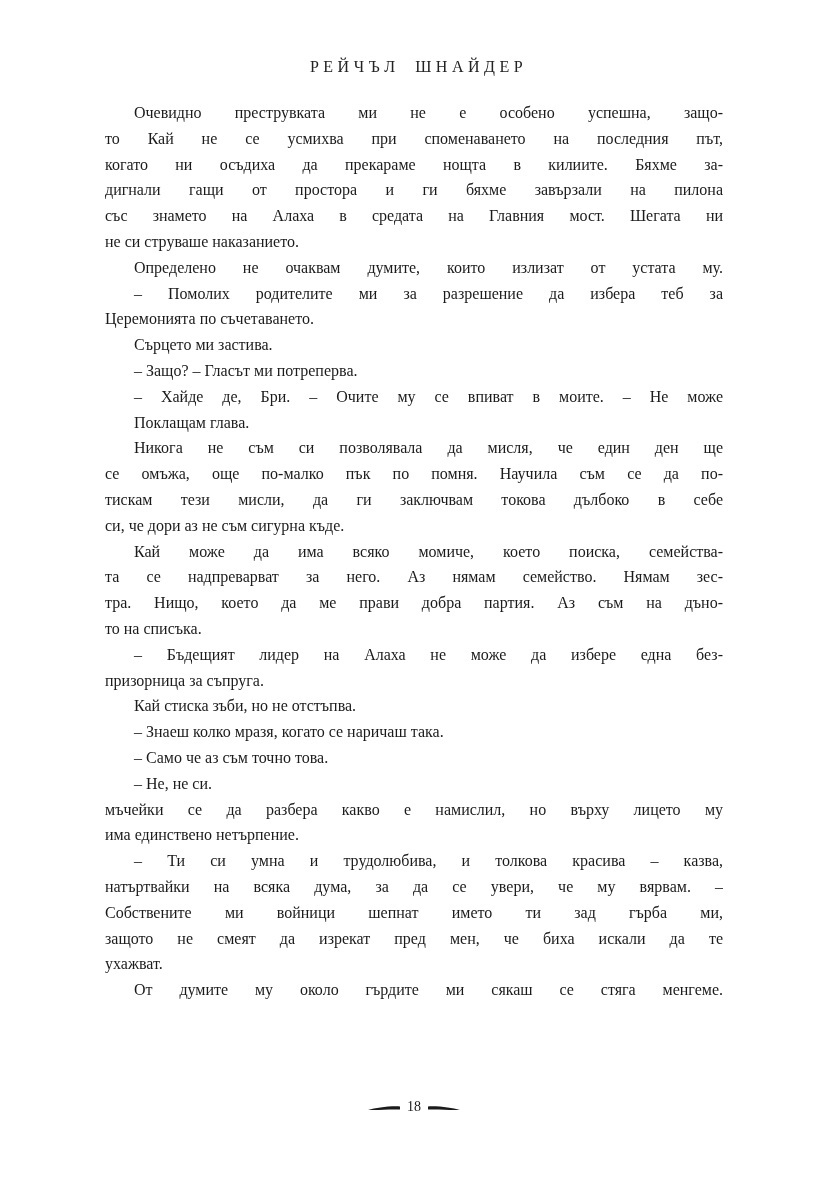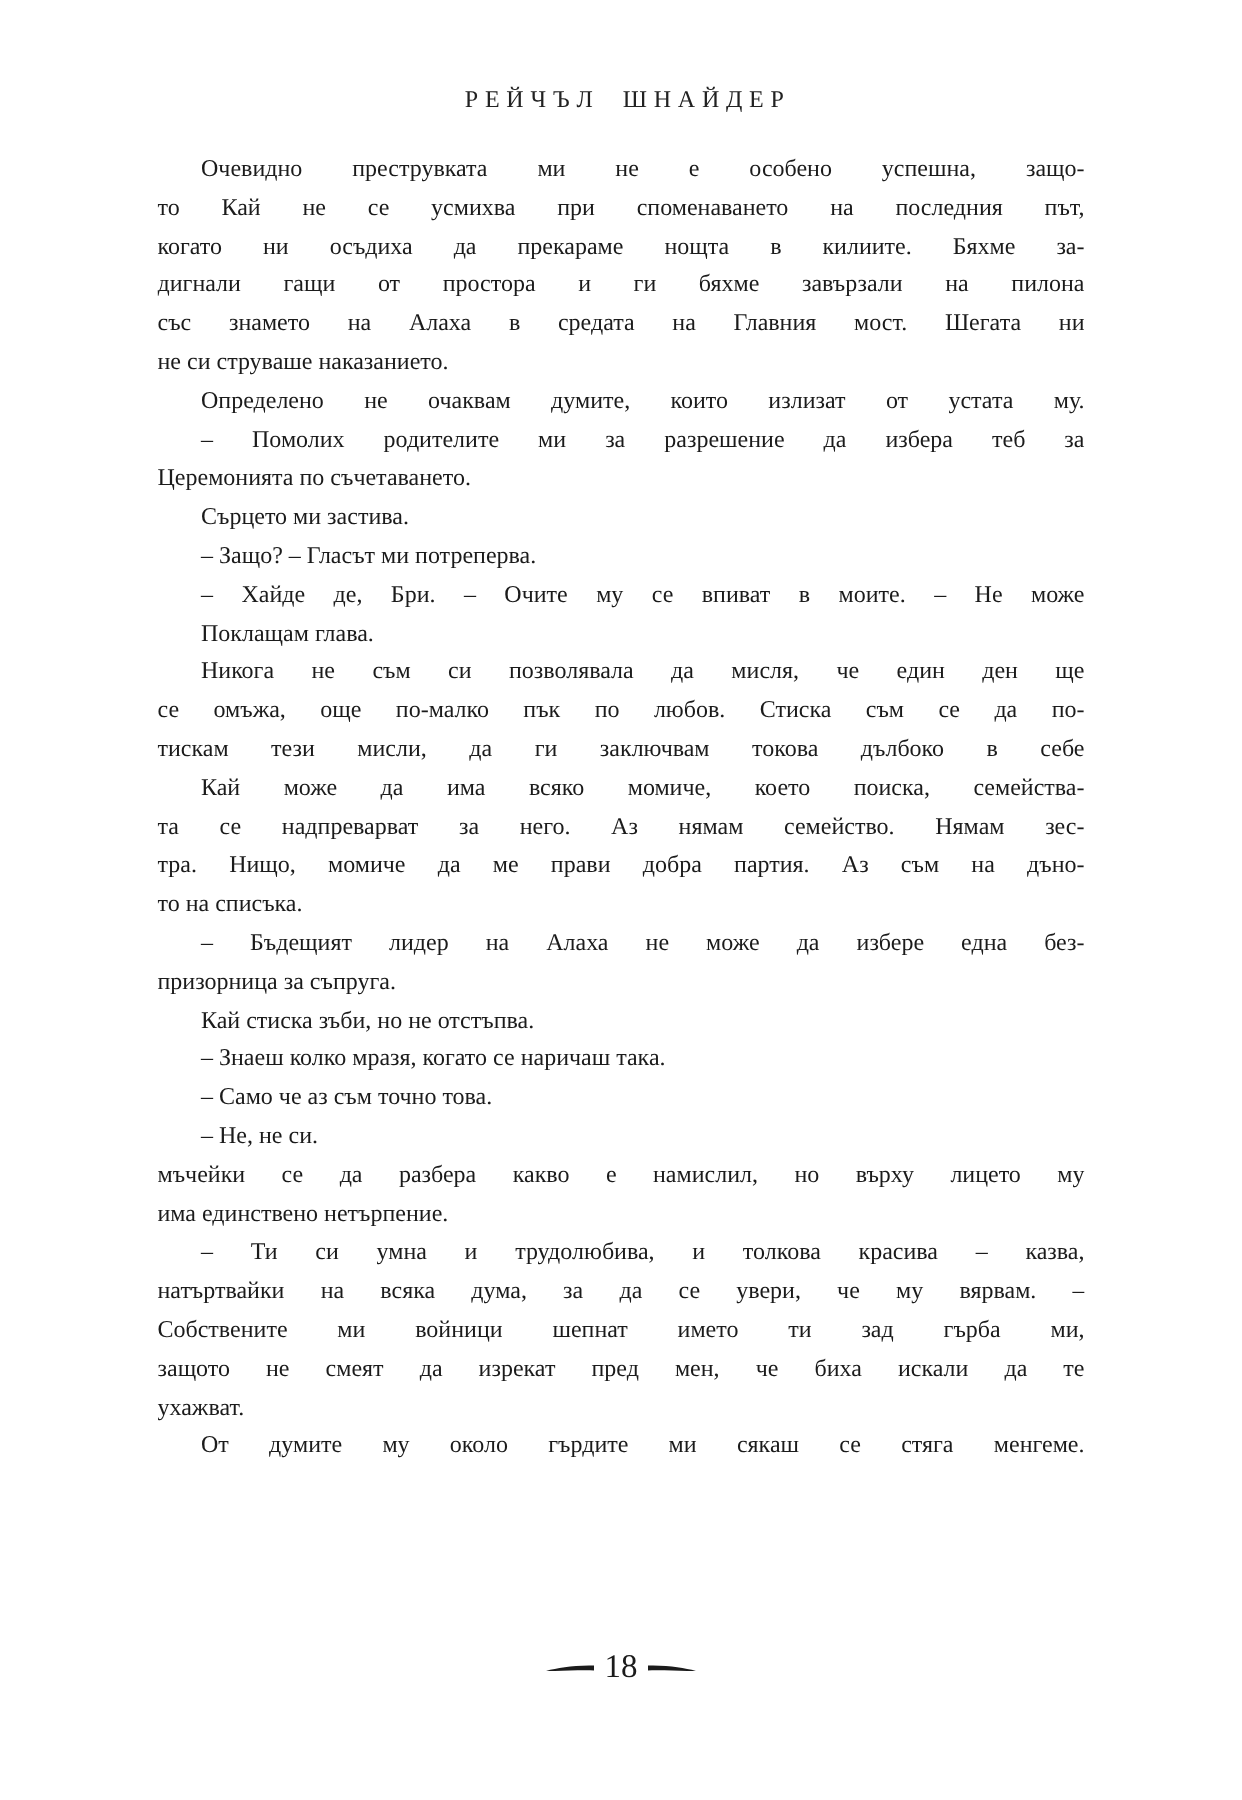"се омъжа, още по-малко пък" div.line { text: любов. Стиска -> помня. Научила }
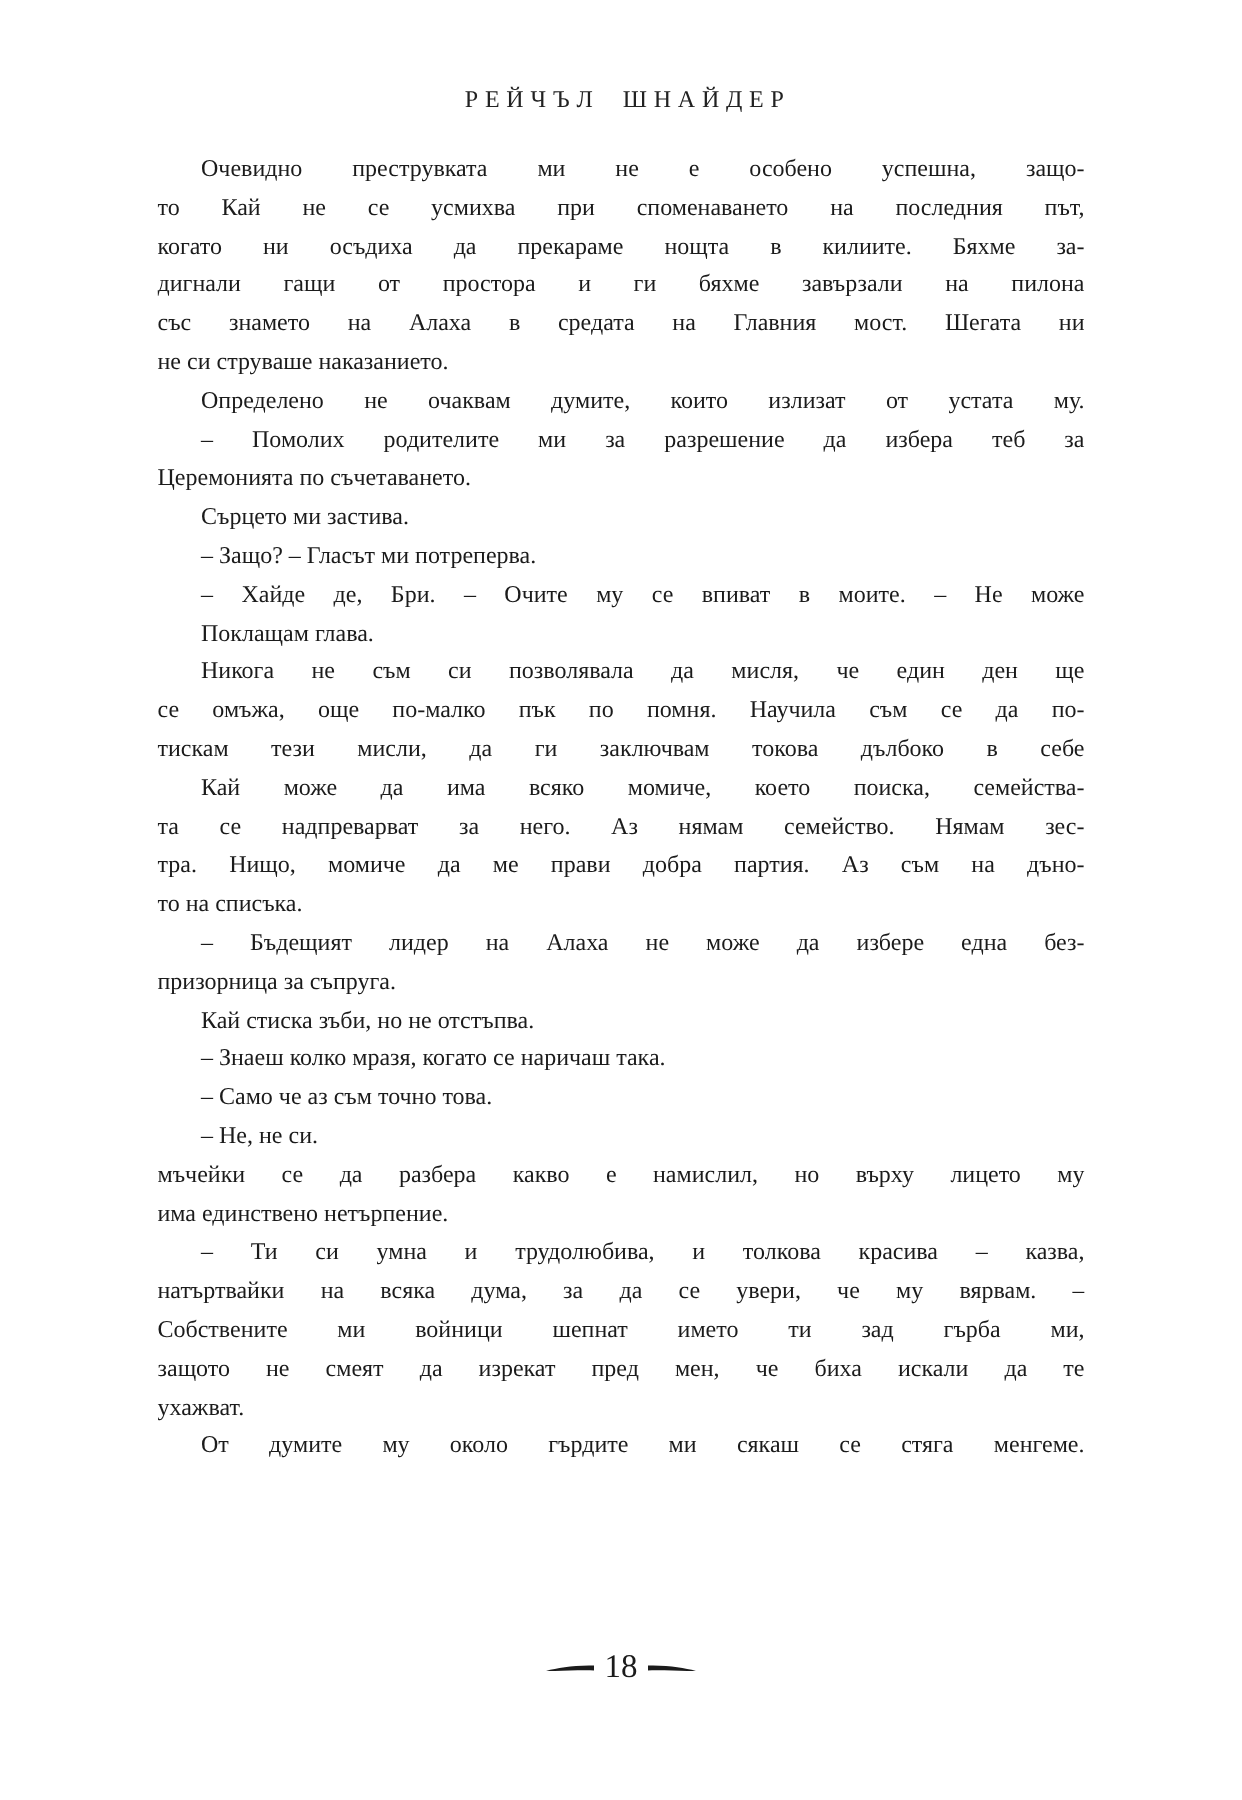"си, че дори аз не" div.line { html: none -> <div>си, че дори аз не съм сигурна къде.</div> }
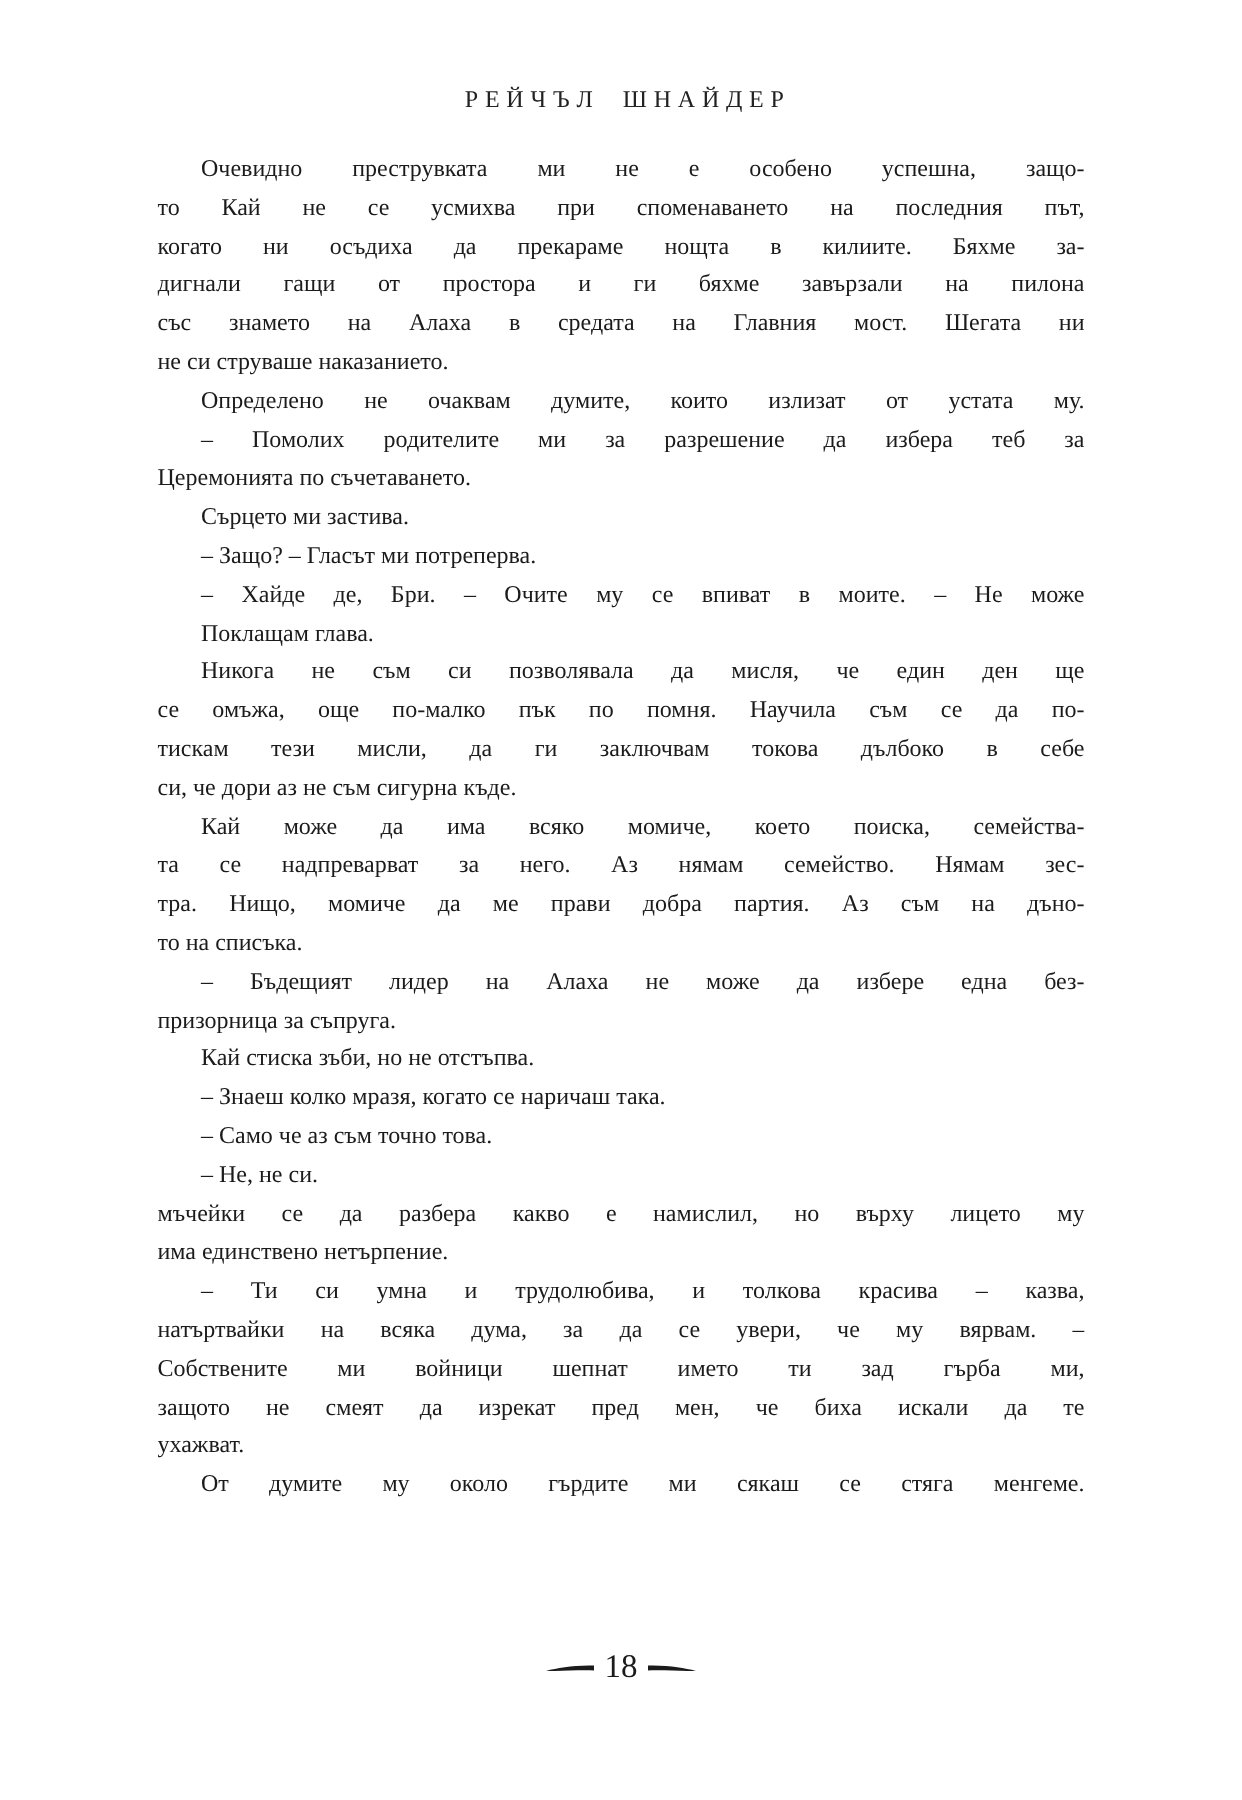"тра. Нищо, момиче да ме" div.line { text: момиче -> което }
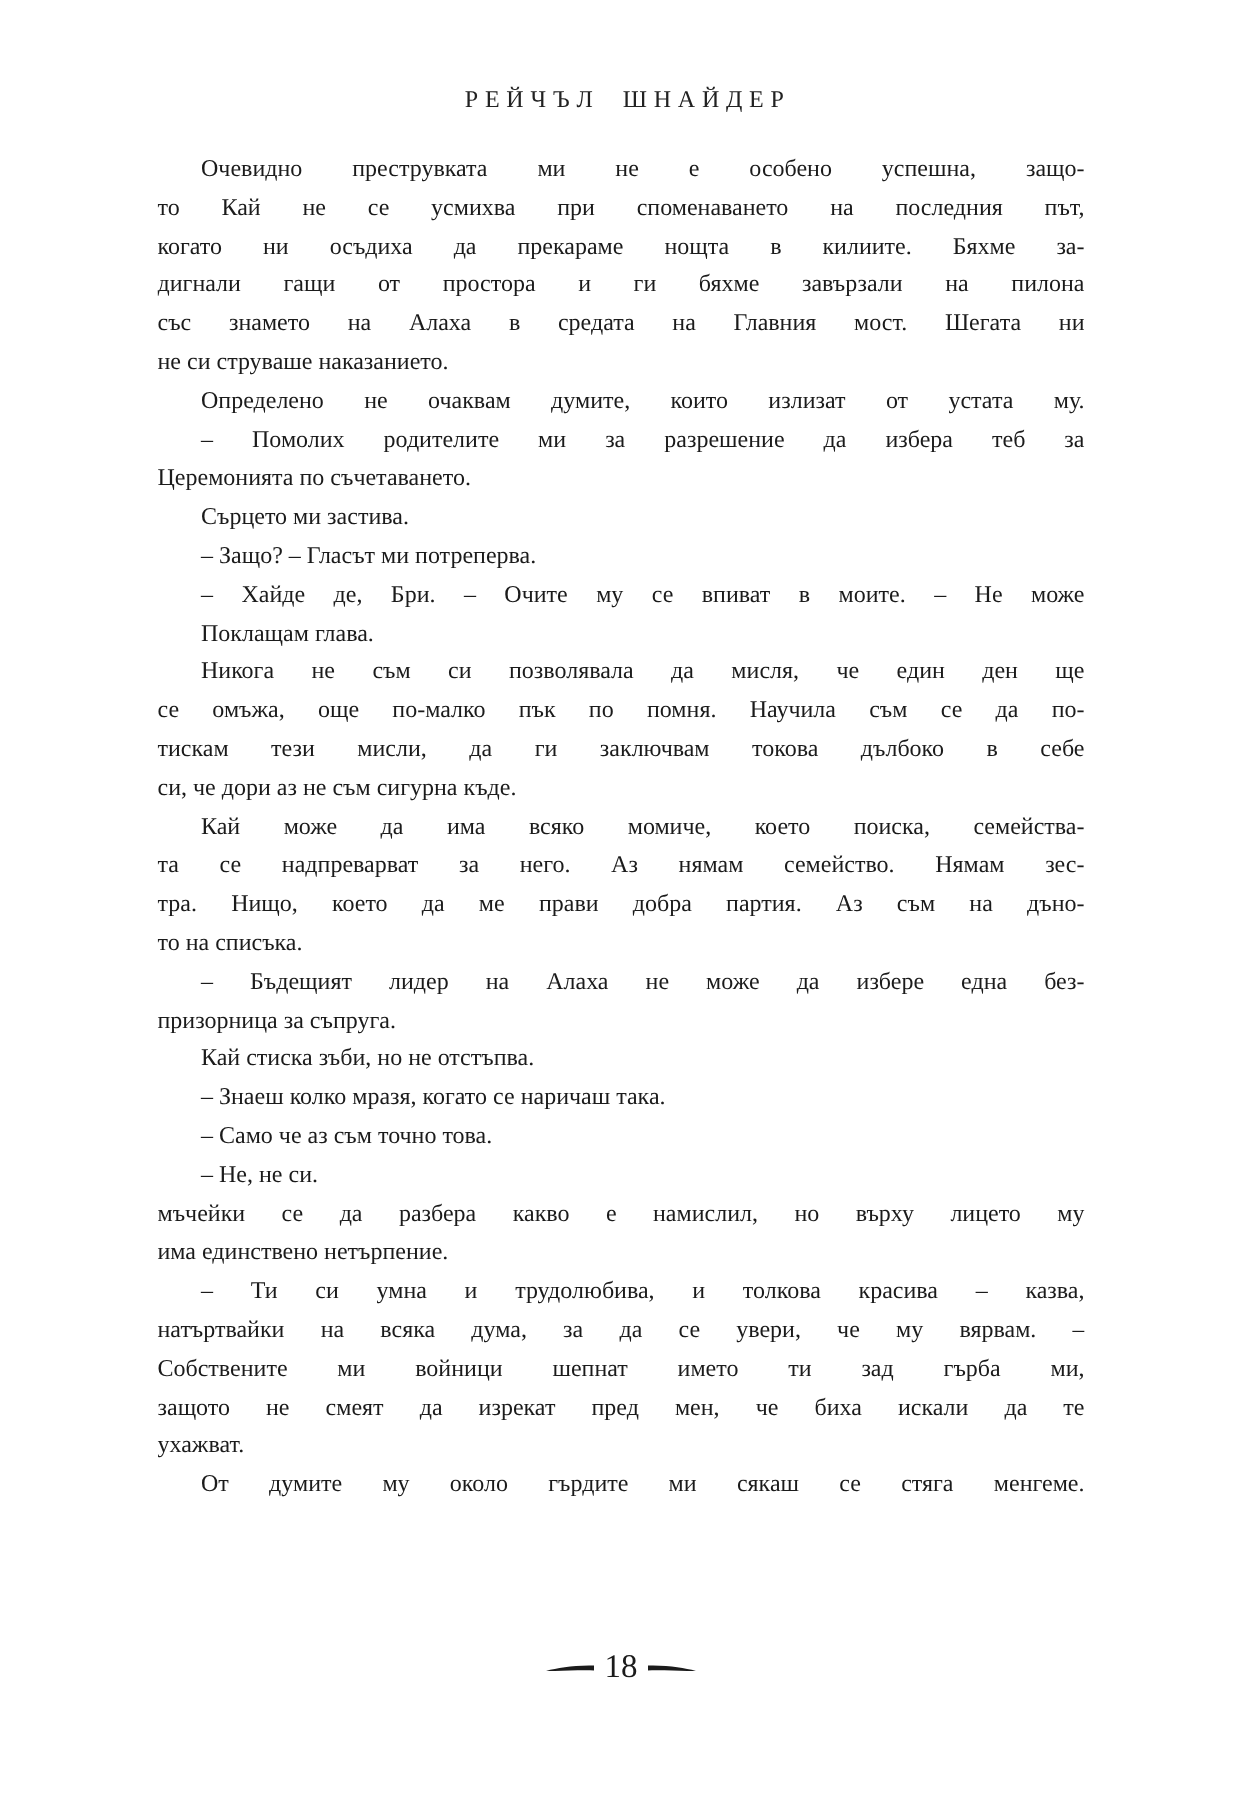"18" .page-number { font-size: 22px -> 14px }
